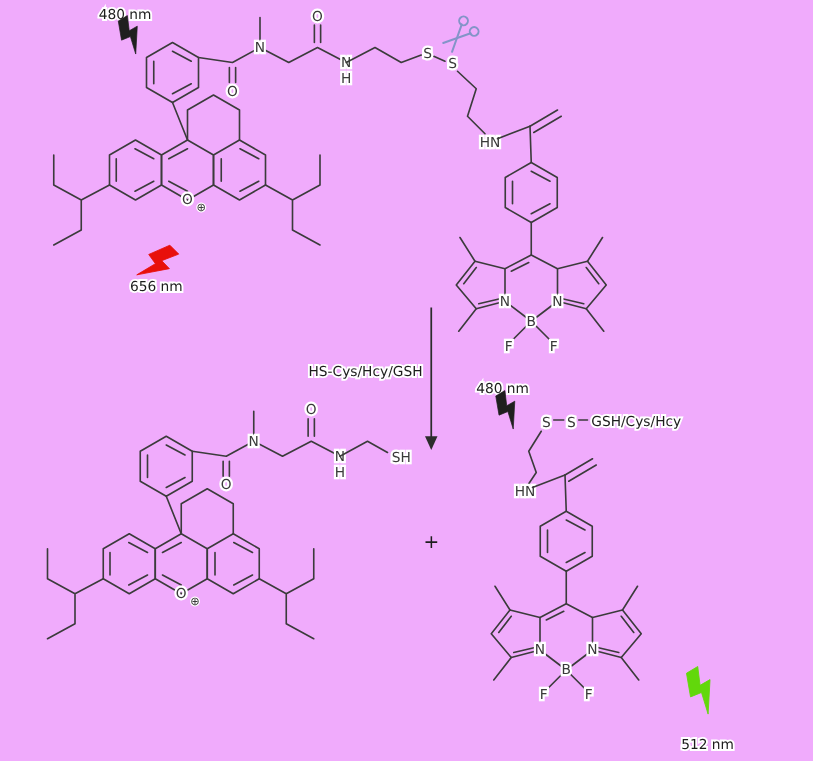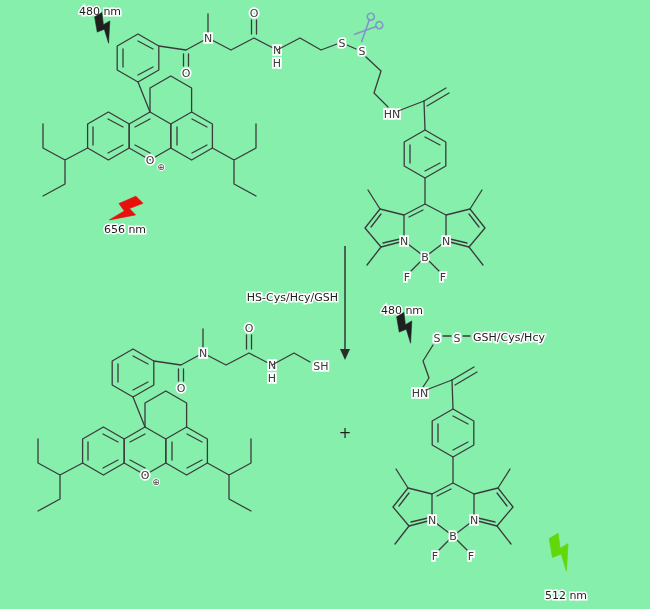"480 nm" .canvas { background: #86efac -> #f0abfc }
